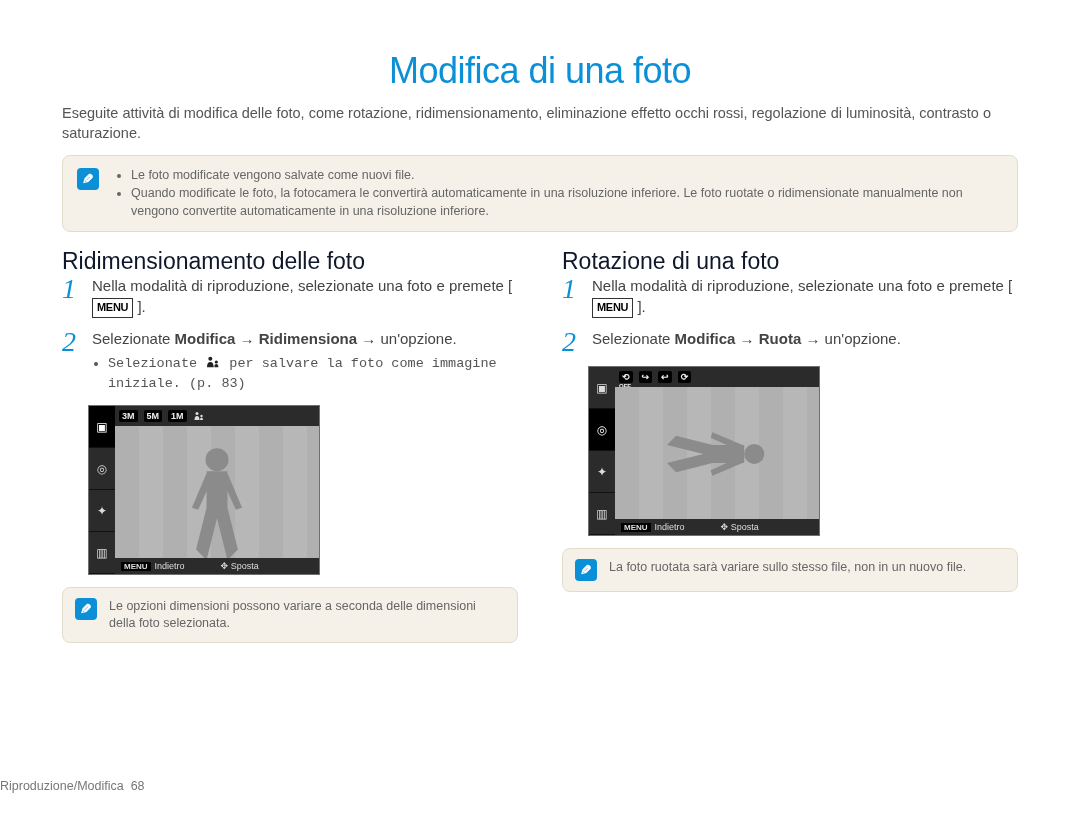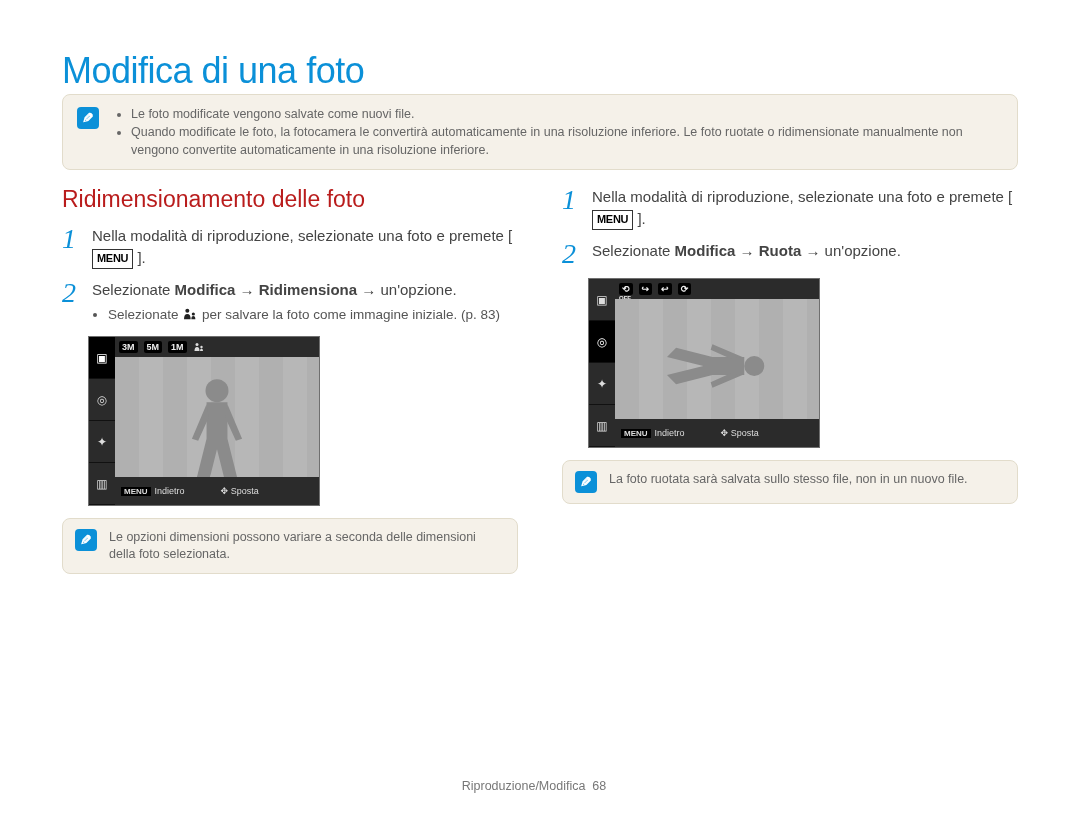"Modifica di una foto" .title { margin: 0 0 2px 0 -> 0 0 12px 0; text-align: none -> center }
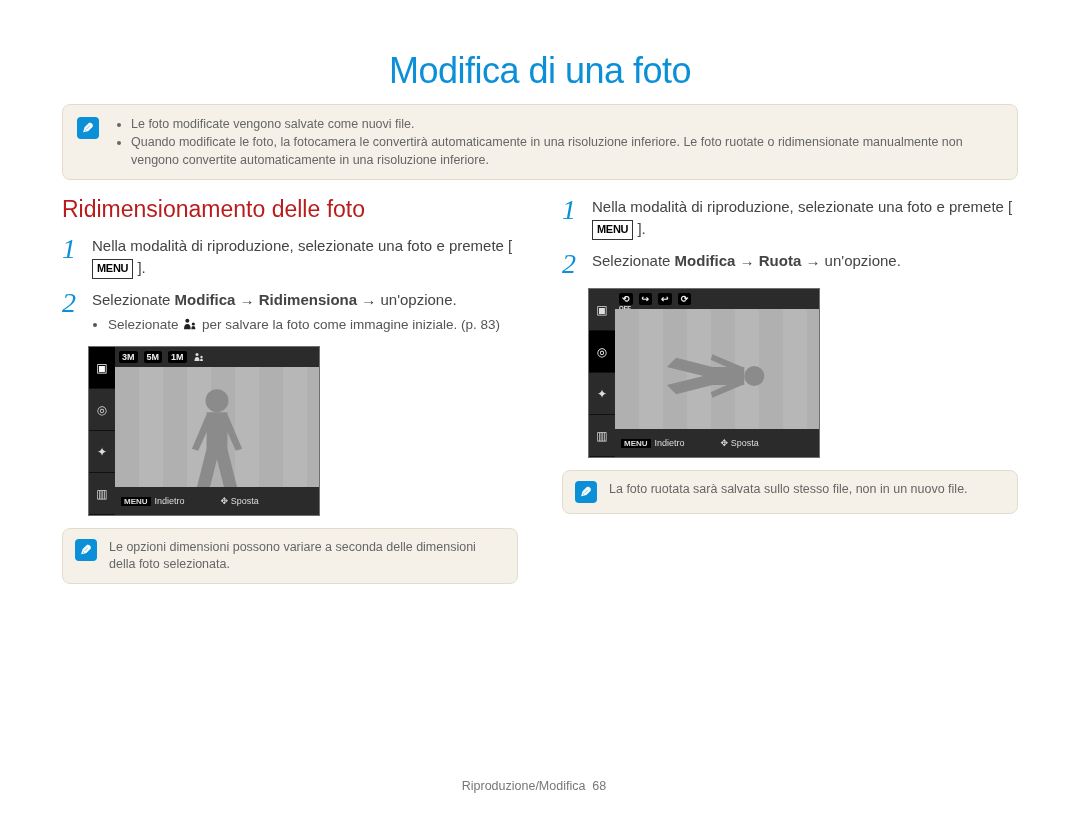"Eseguite attività di modifica delle" p.intro { html: none -> <p>Eseguite attività di modifica delle foto, come rotazione, ridimensionamento, eliminazione effetto occhi rossi, regolazione di luminosità, contrasto o saturazione.</p> }
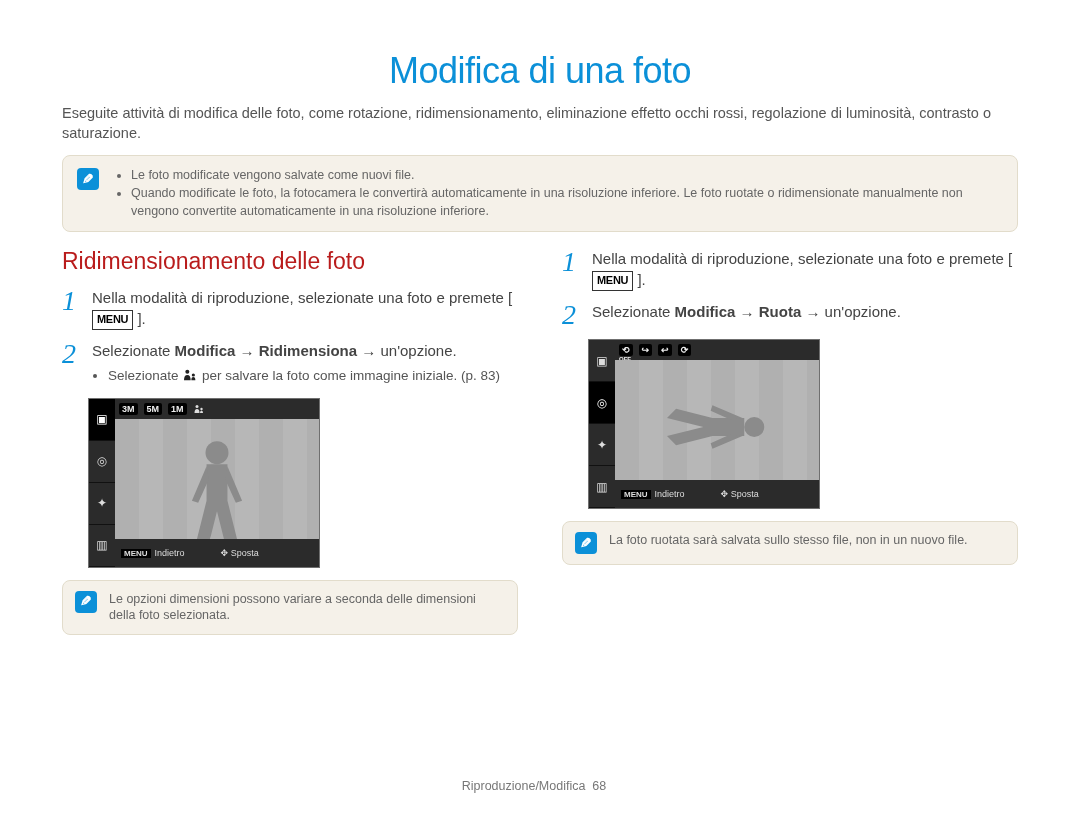"Ridimensionamento delle foto" .sect-title { color: #b91c1c -> #0f172a; margin: 0 0 12px 0 -> 0 0 0 0 }
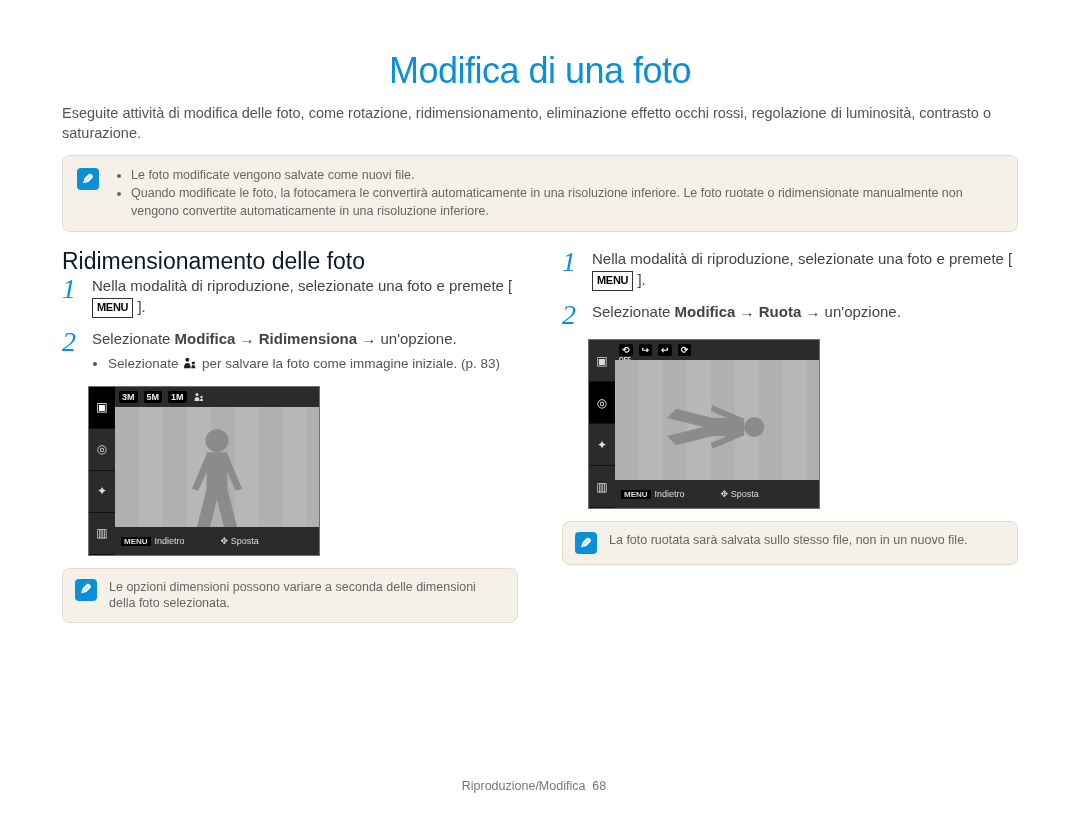"Rotazione di una foto" h2.sect-title { html: none -> <h2>Rotazione di una foto</h2> }
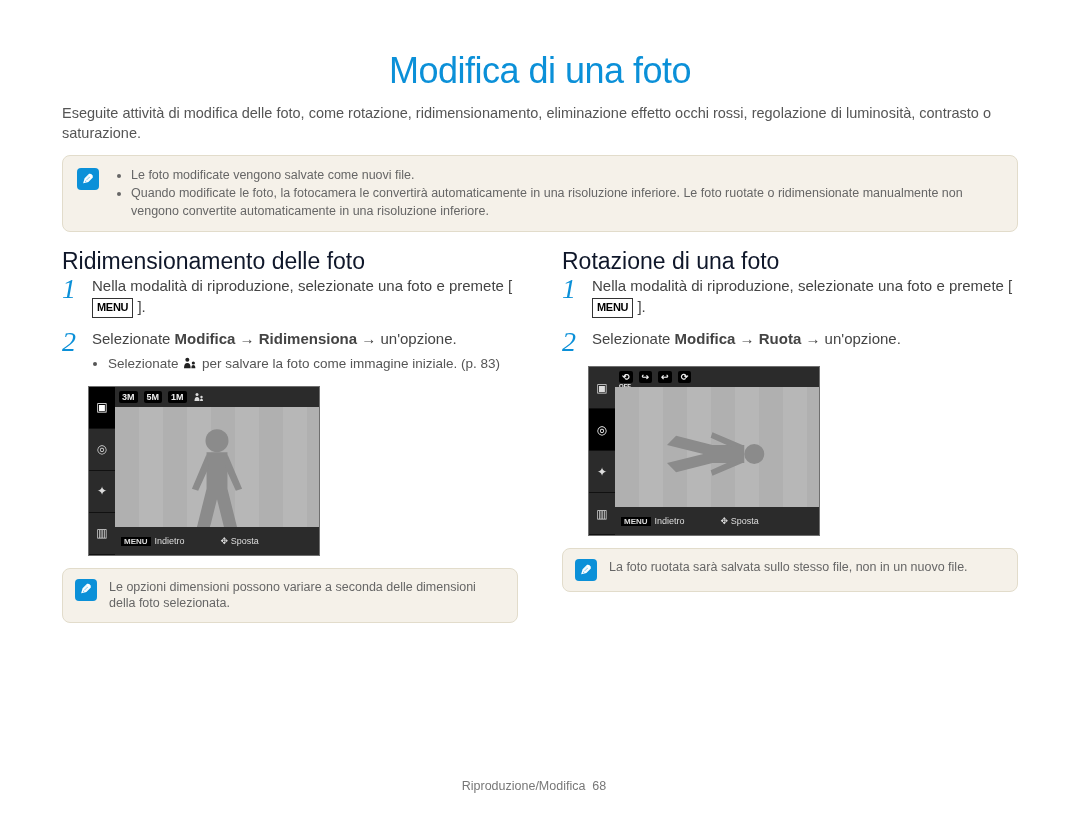"Selezionate per salvare la foto" .sub-bullet li { font-family: none -> Liberation Mono, monospace }
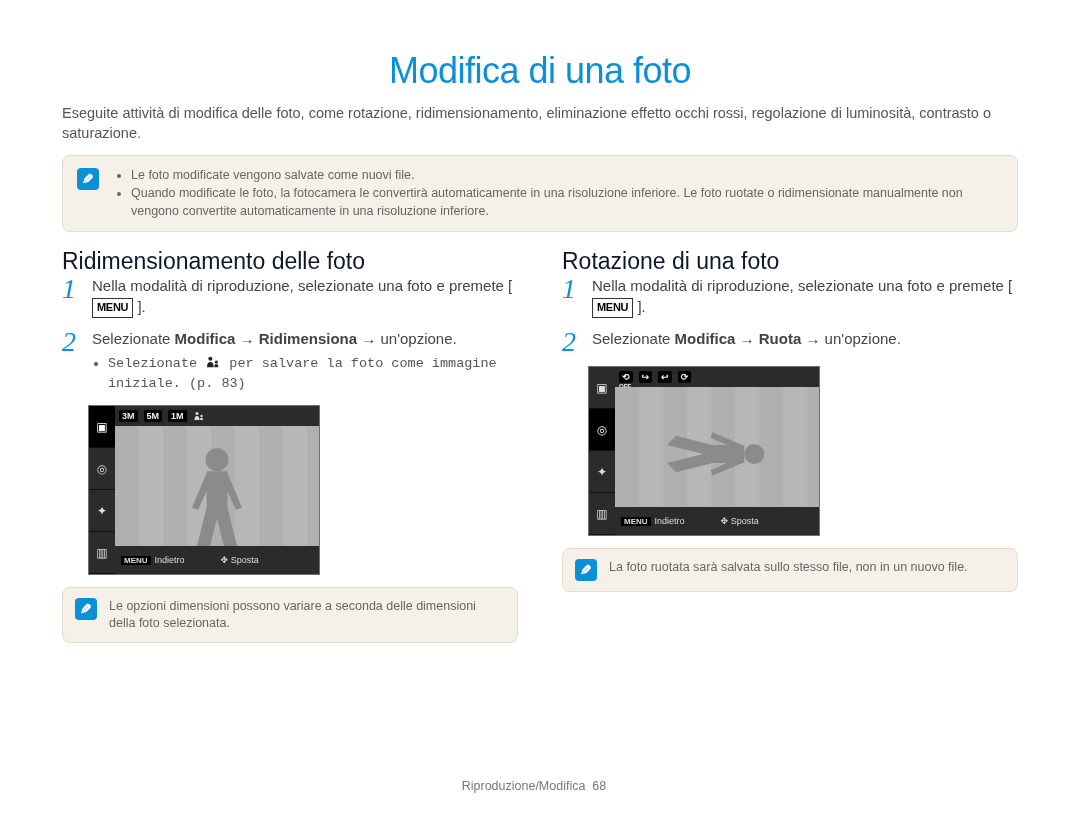"MENU Indietro" .cam-bottom { height: 28px -> 16px }
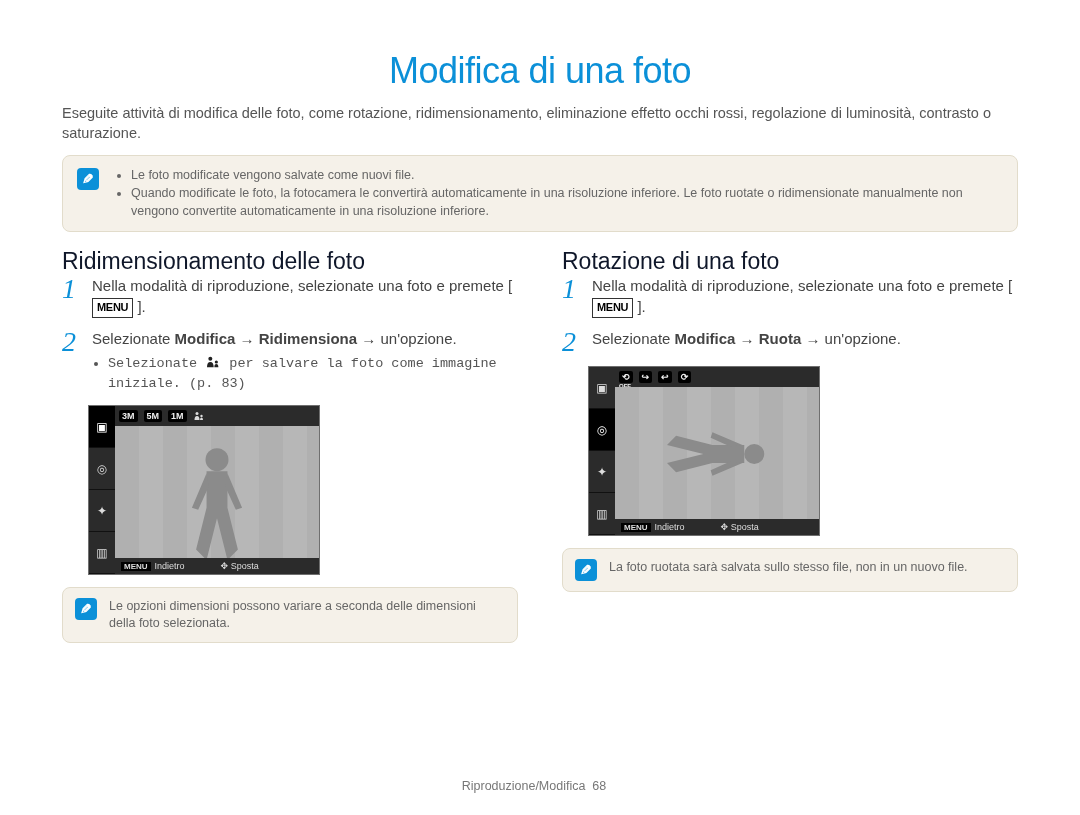"La foto ruotata sarà salvata" div { text: salvata -> variare }
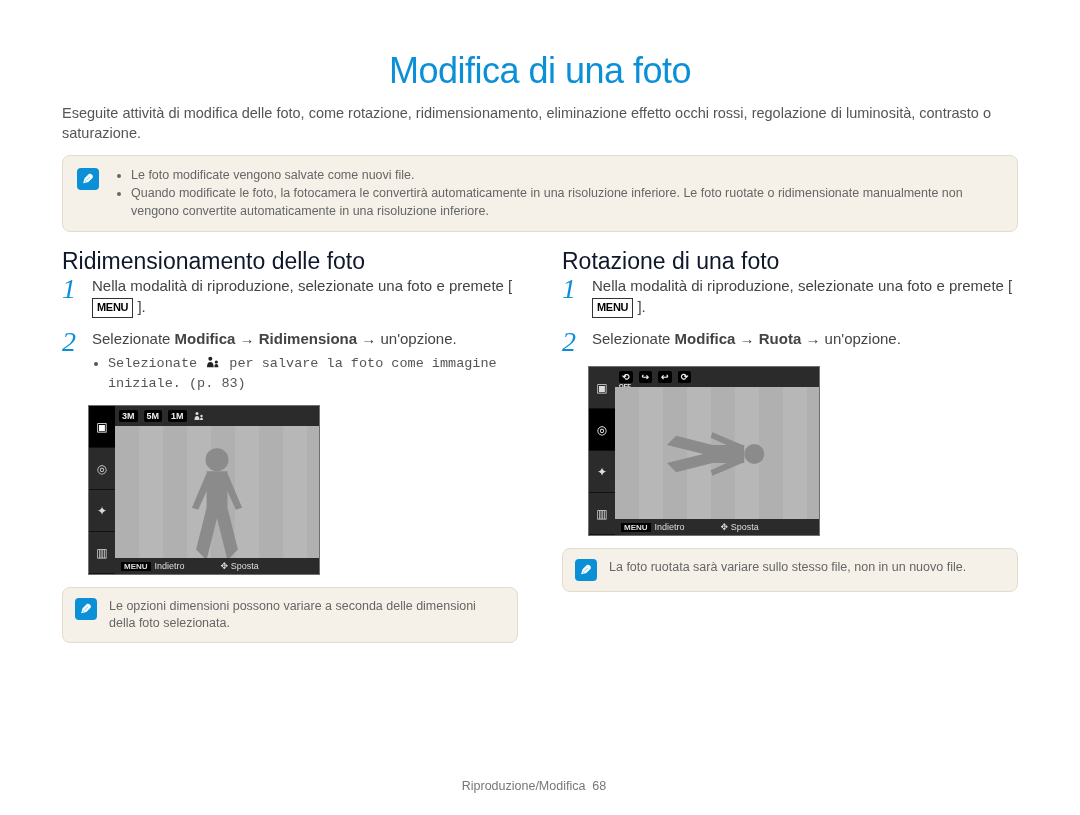"Riproduzione/Modifica 68" .footer { text-align: center -> left }
